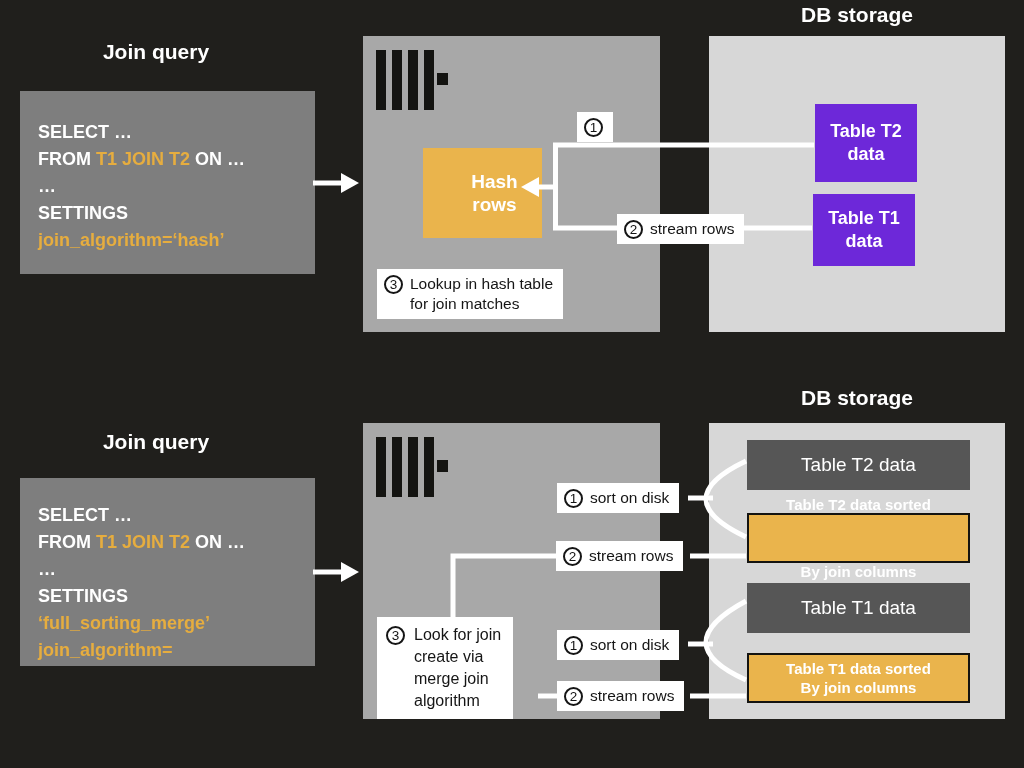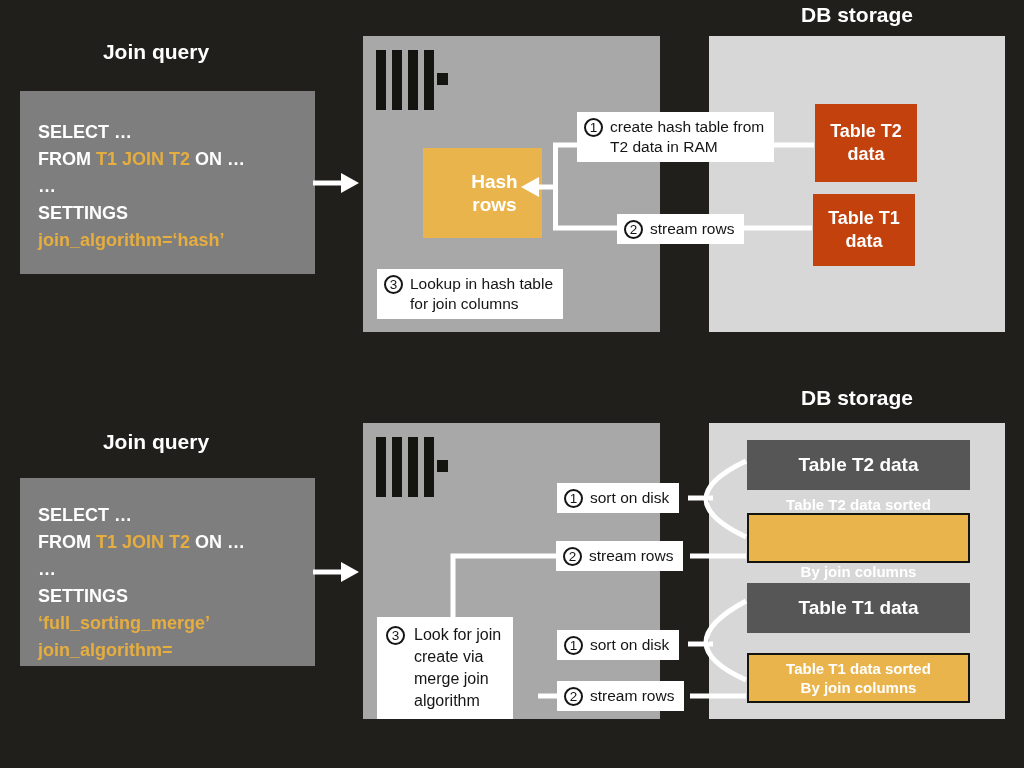"create hash table from" span { html: <span> <span>create hash table from</span><br> <span>T2 data in RAM</span> </span> -> none }
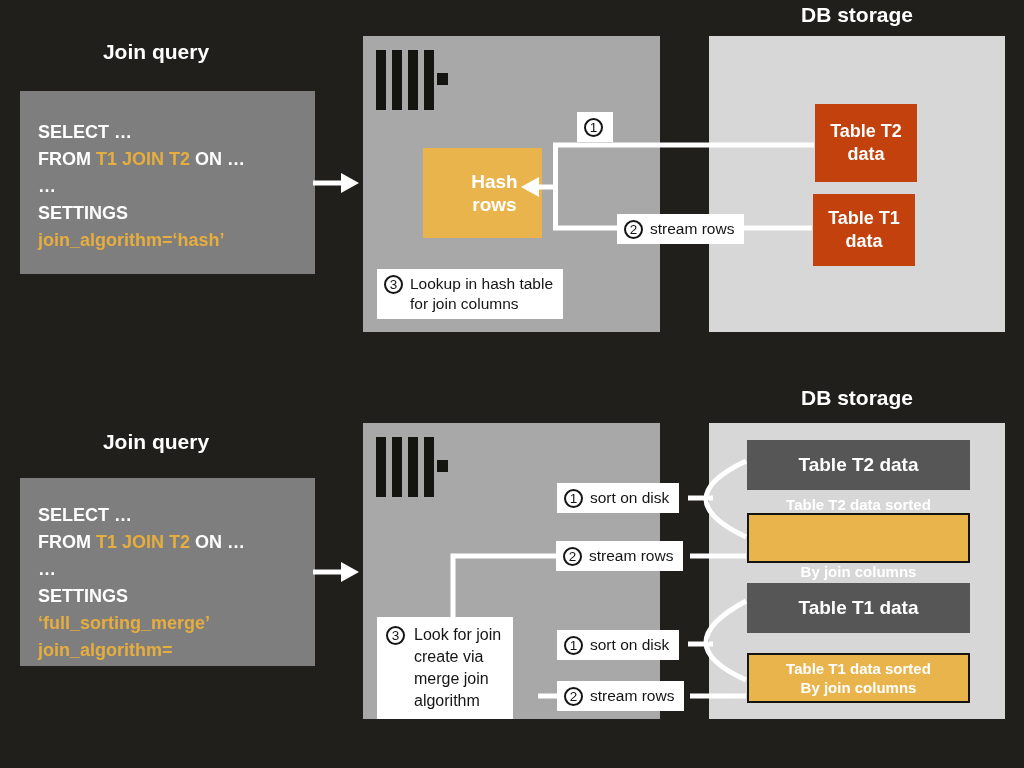"Table T2" .tbl-sm { background: #c2410c -> #6d28d9 }
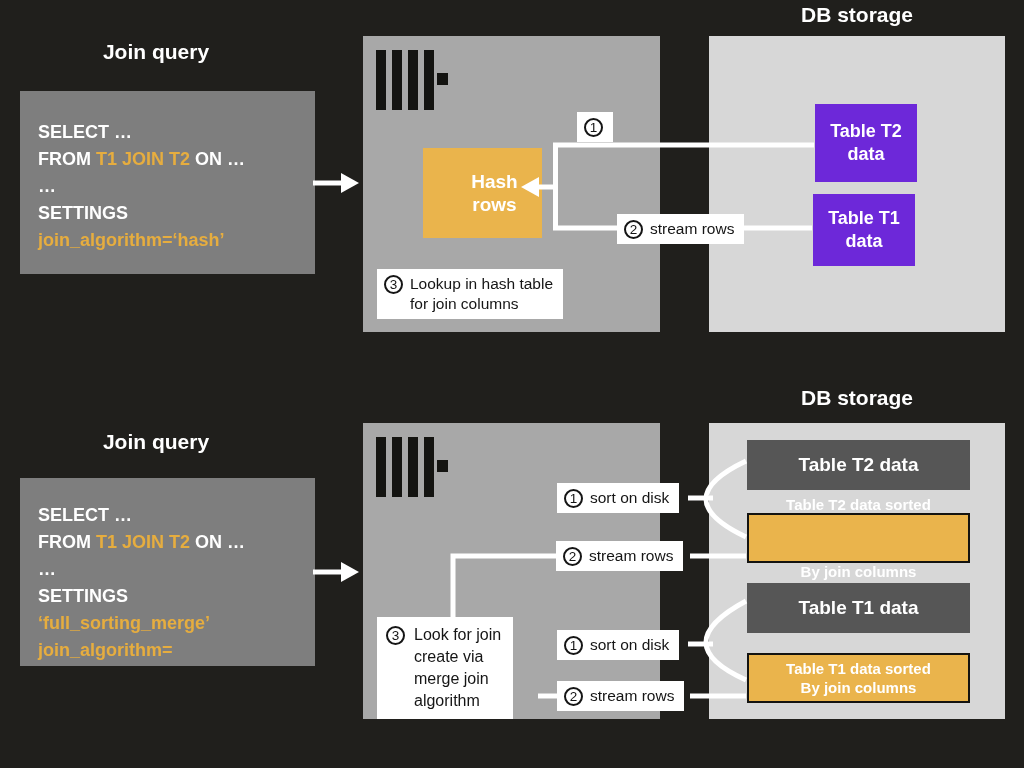"for join columns" span { text: columns -> matches }
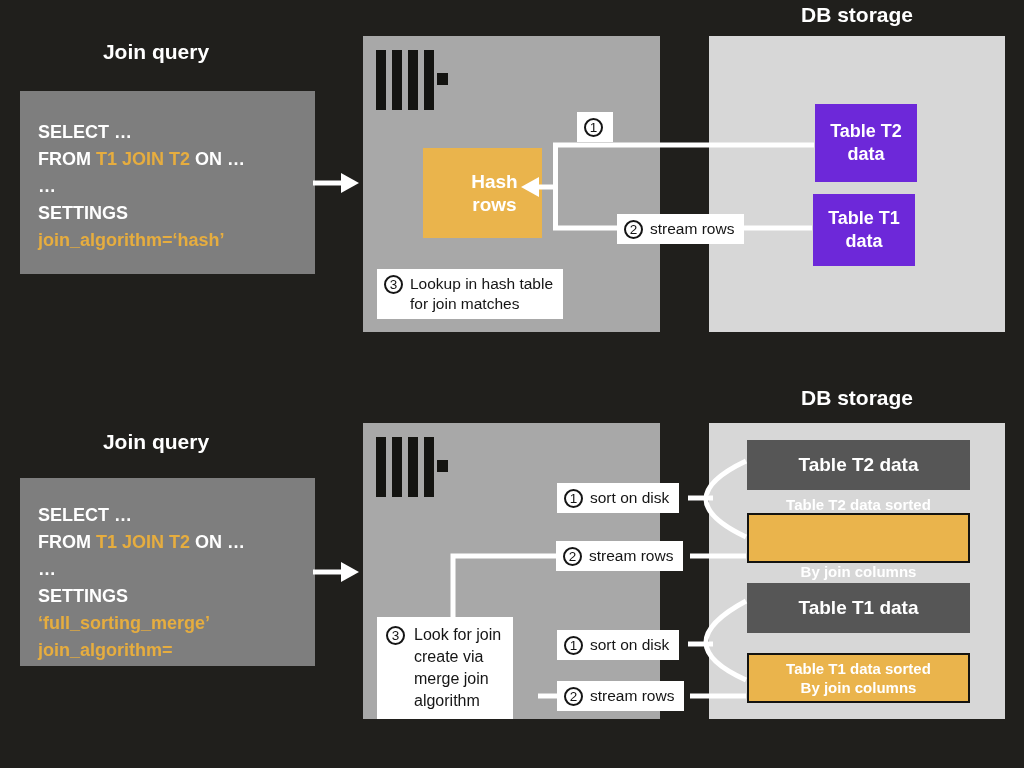"Table T2 data" .tbl-wide { font-weight: bold -> normal }
